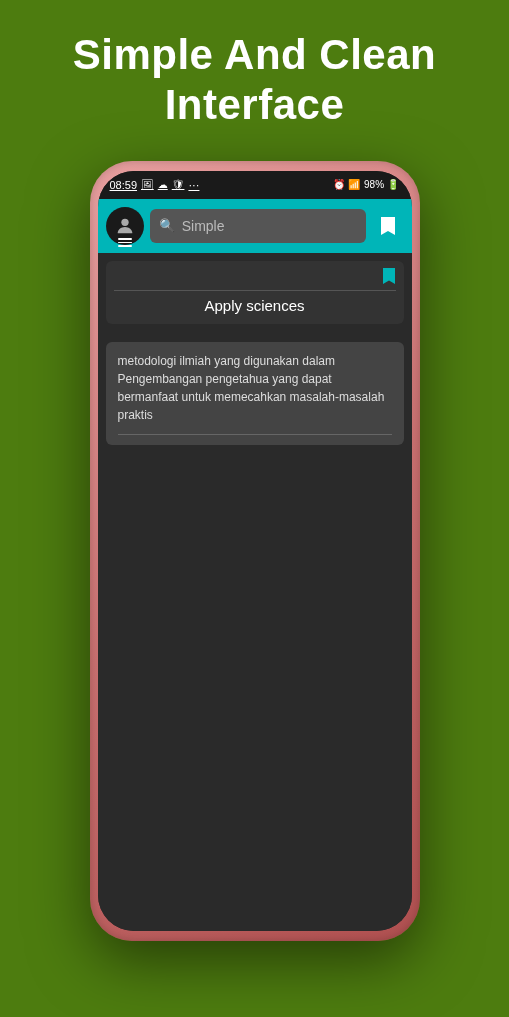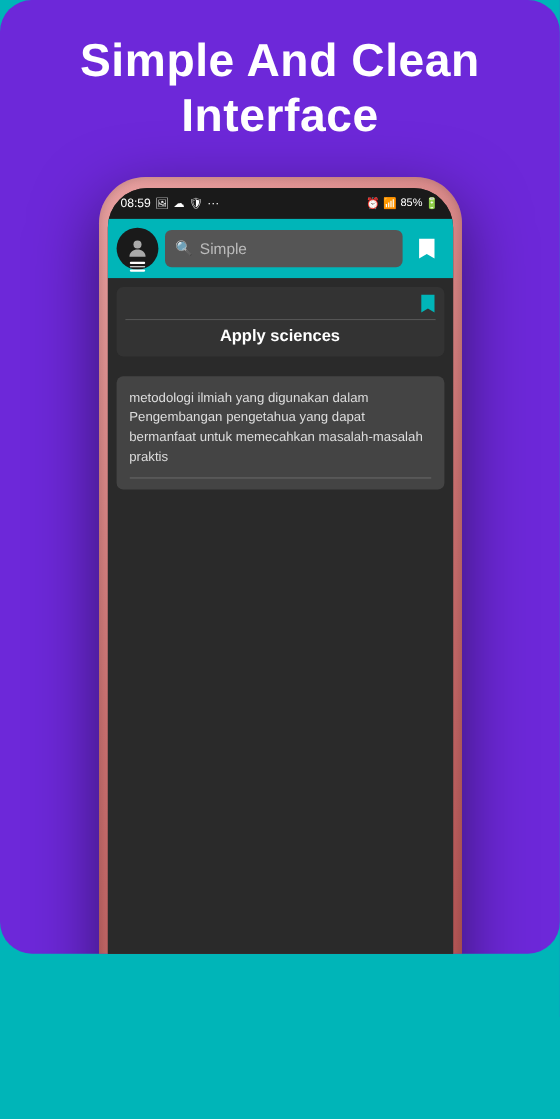"Simple And Clean" div { background: #6d28d9 -> #4d7c0f; border-radius: 29px -> none; height: 867px -> 1017px }
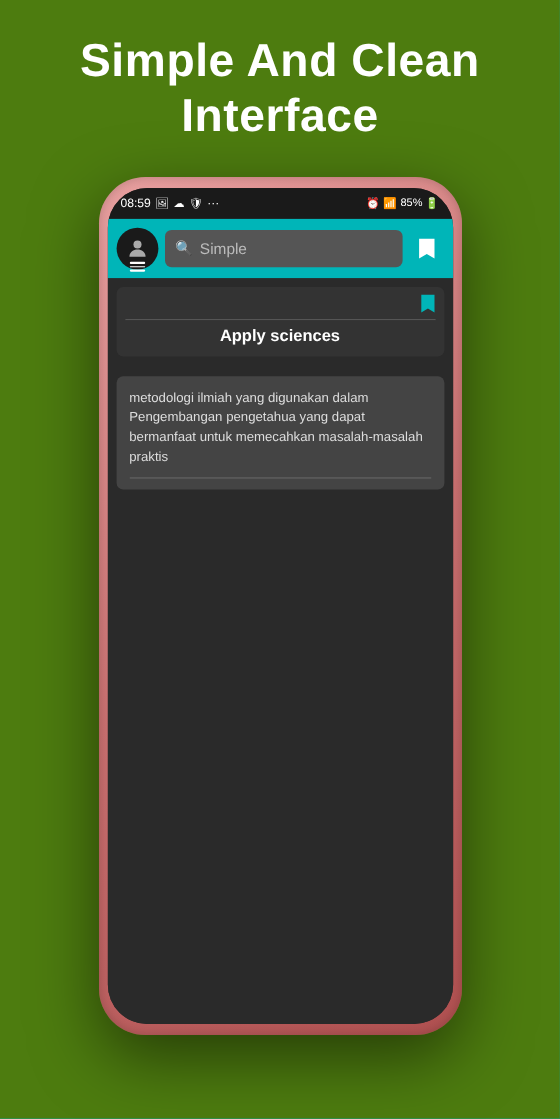"08:59" .status-left { text-decoration: none -> underline }
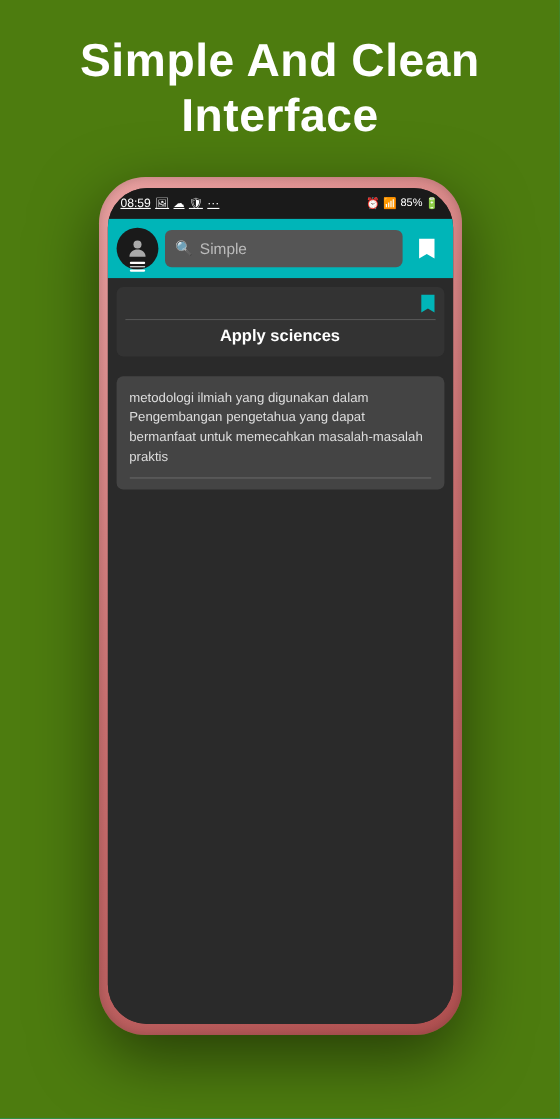"85%" span { text: 85% -> 98% }
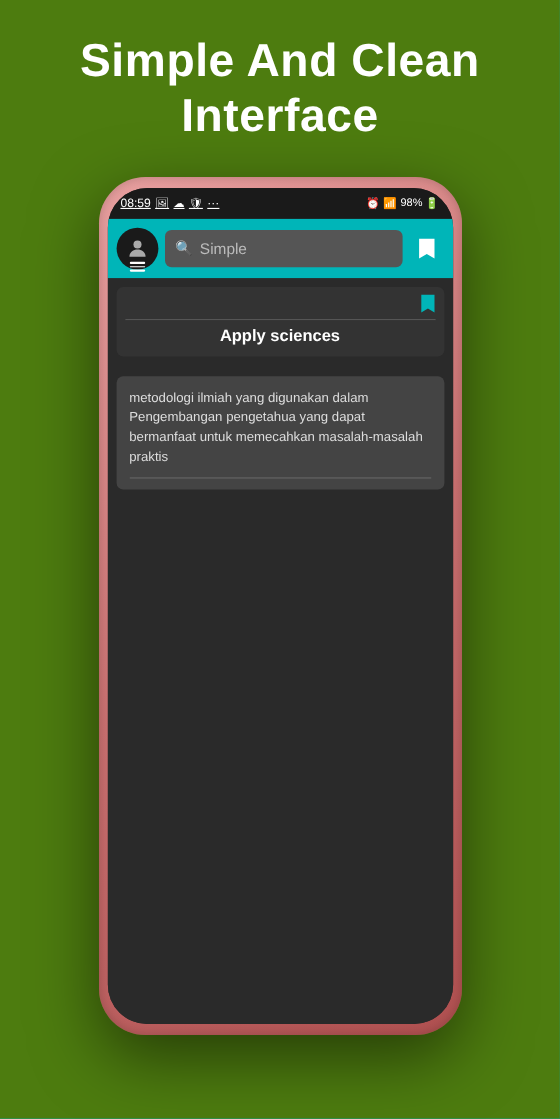"Apply sciences" .category-title { font-weight: 700 -> 400 }
